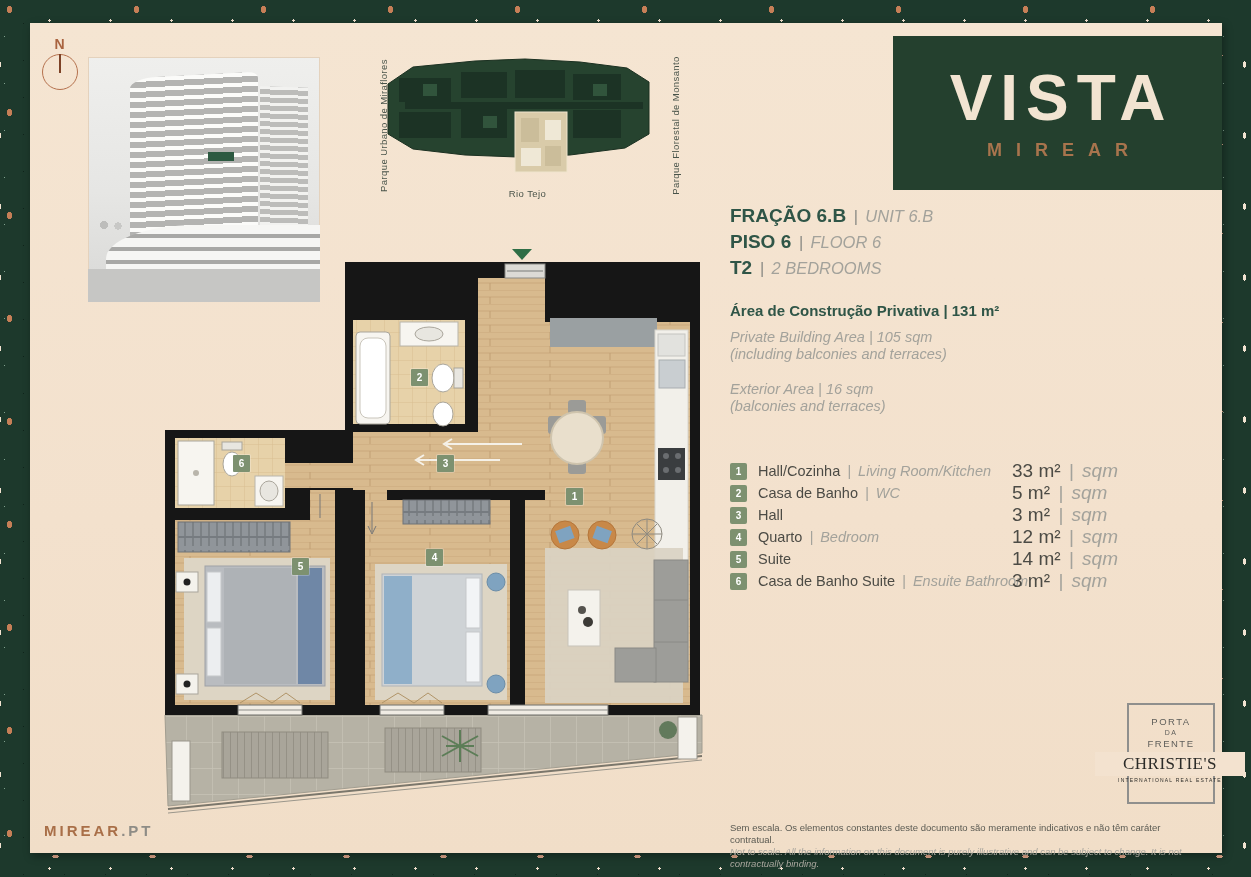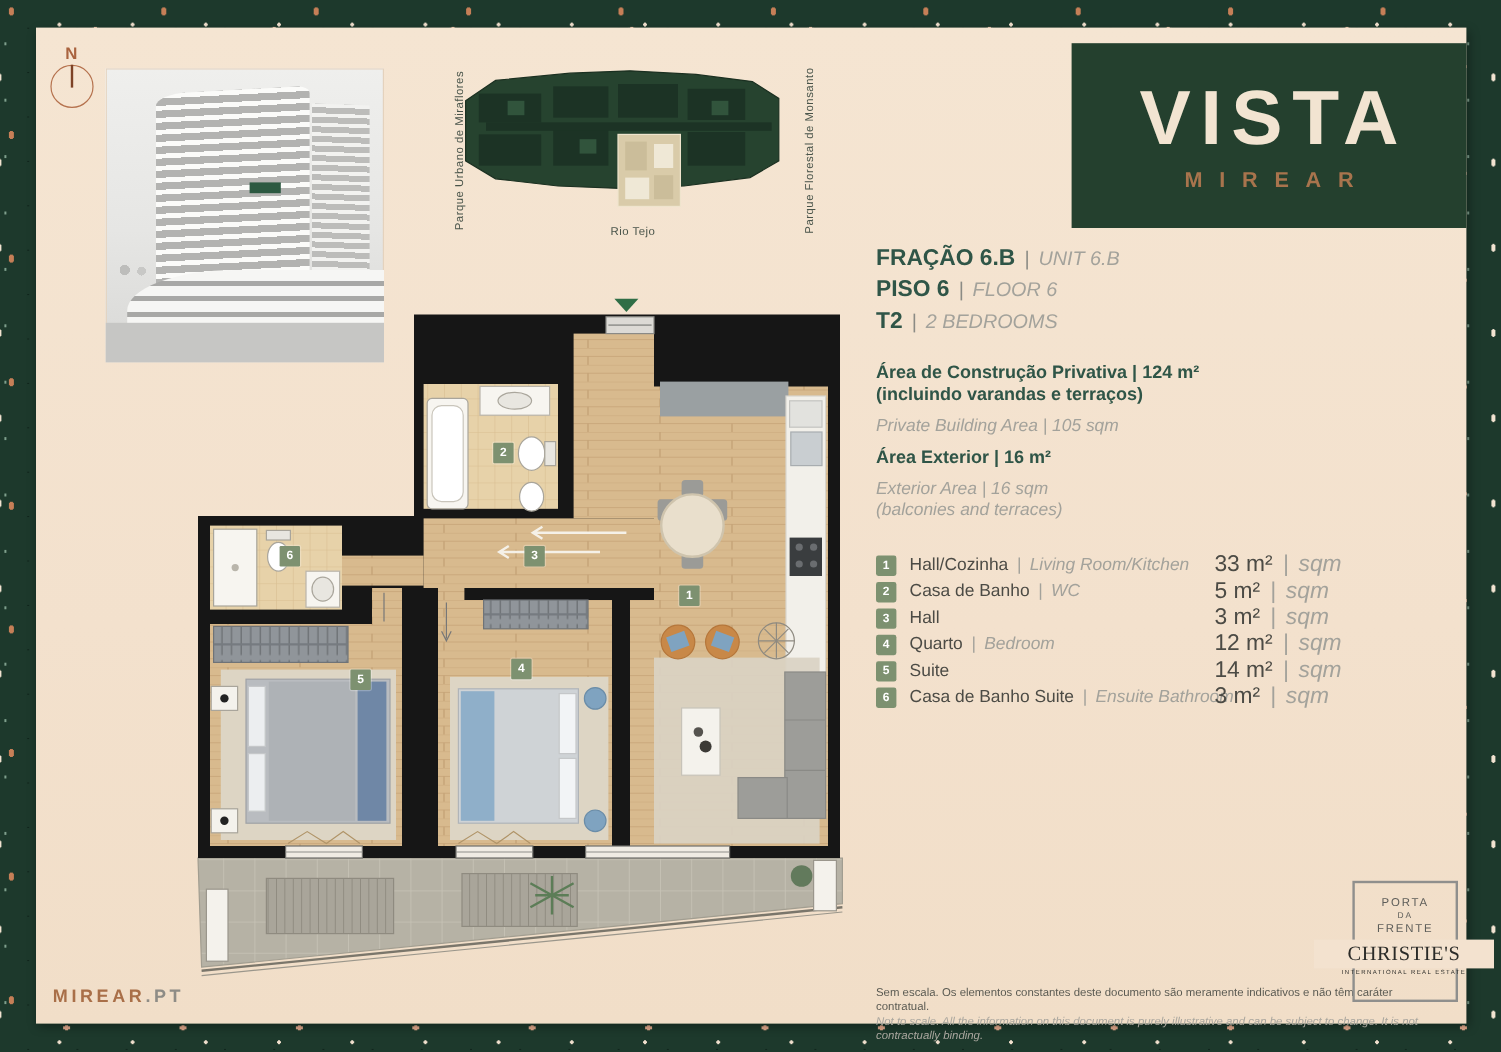"Área de Construção Privativa |" div.pt-line { text: 124 -> 131 }
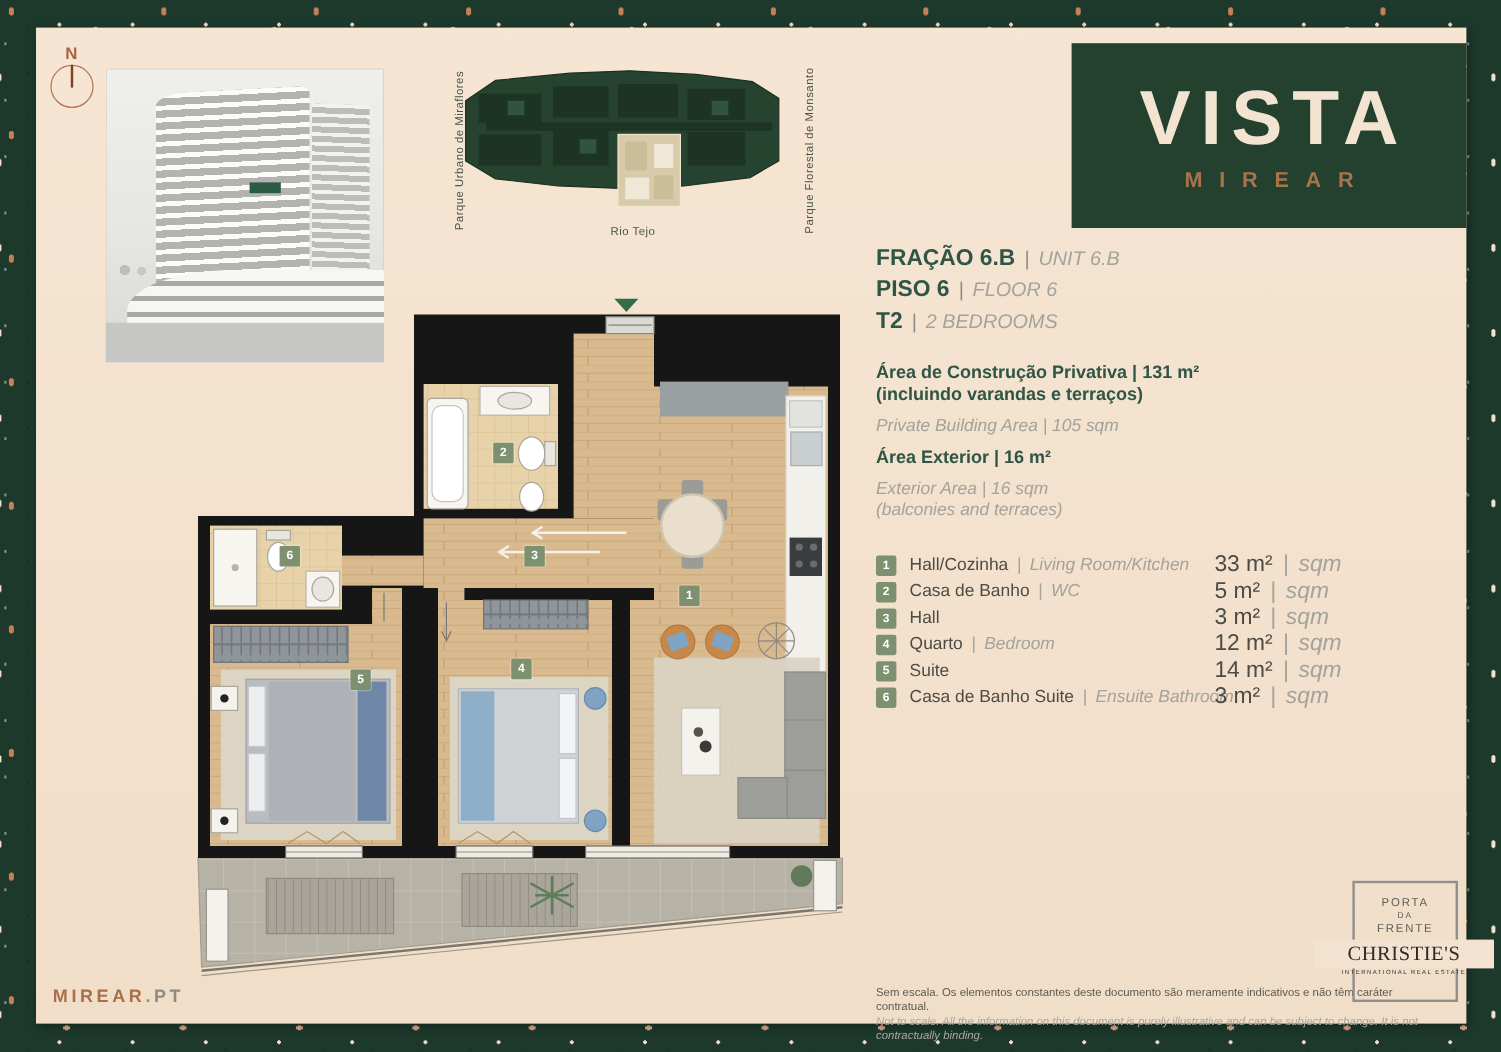"(incluindo varandas e terraços)" div.pt-line { html: <div>(incluindo varandas e terraços)</div> -> none }
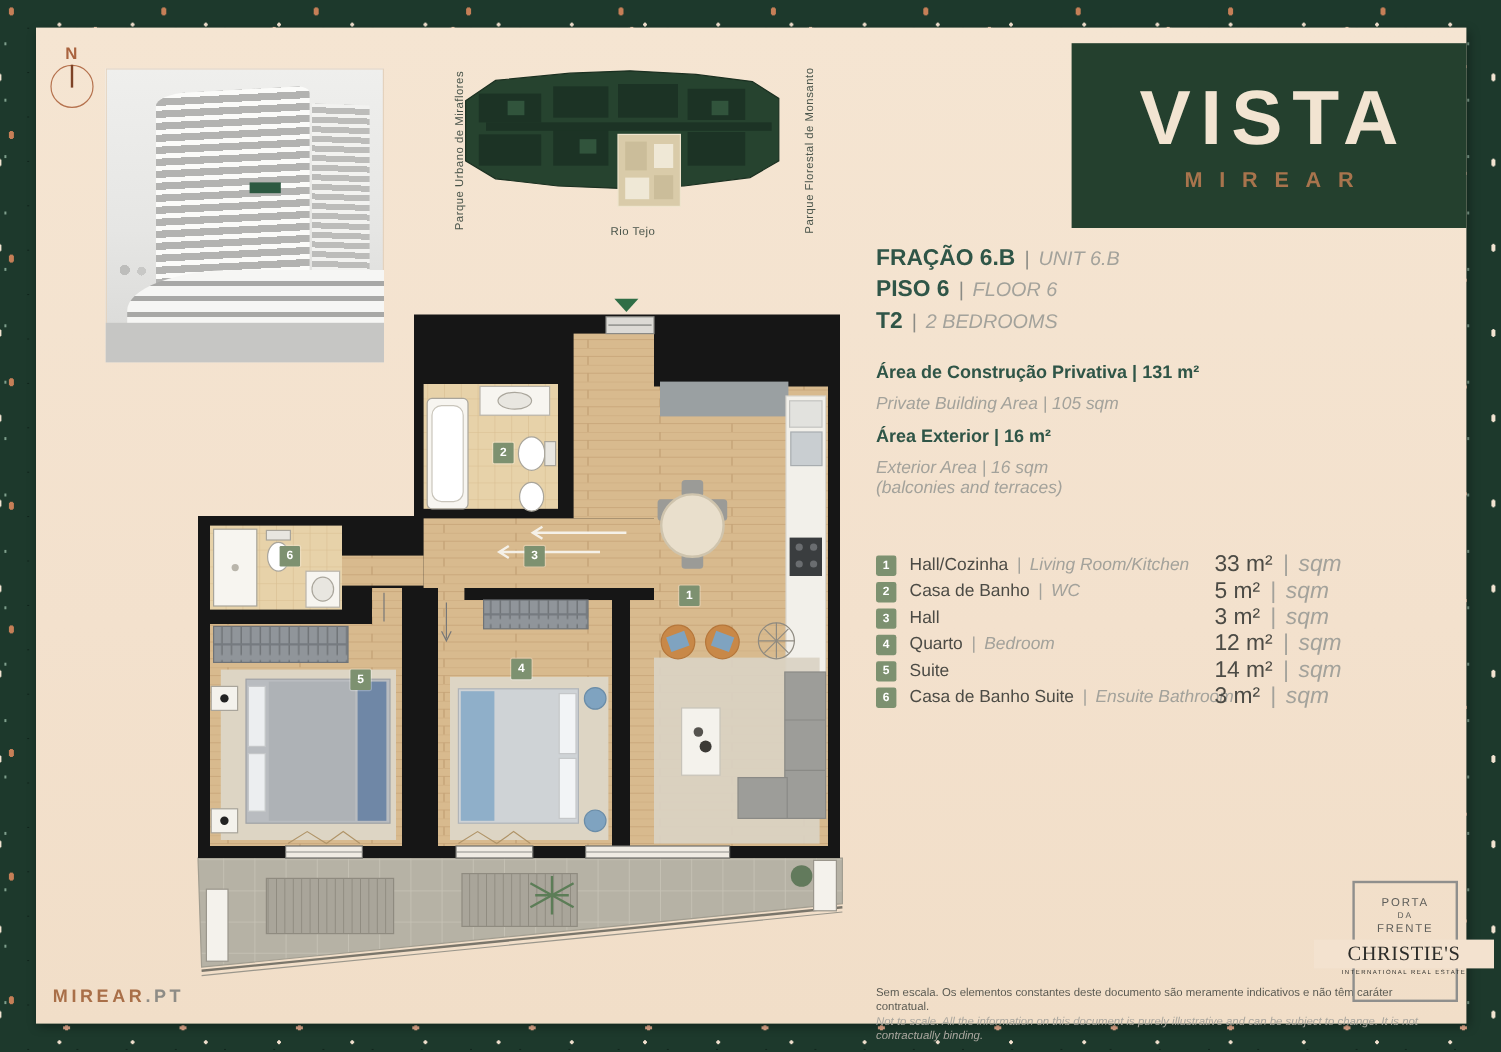"(including balconies and terraces)" div.en-line { html: none -> <div>(including balconies and terraces)</div> }
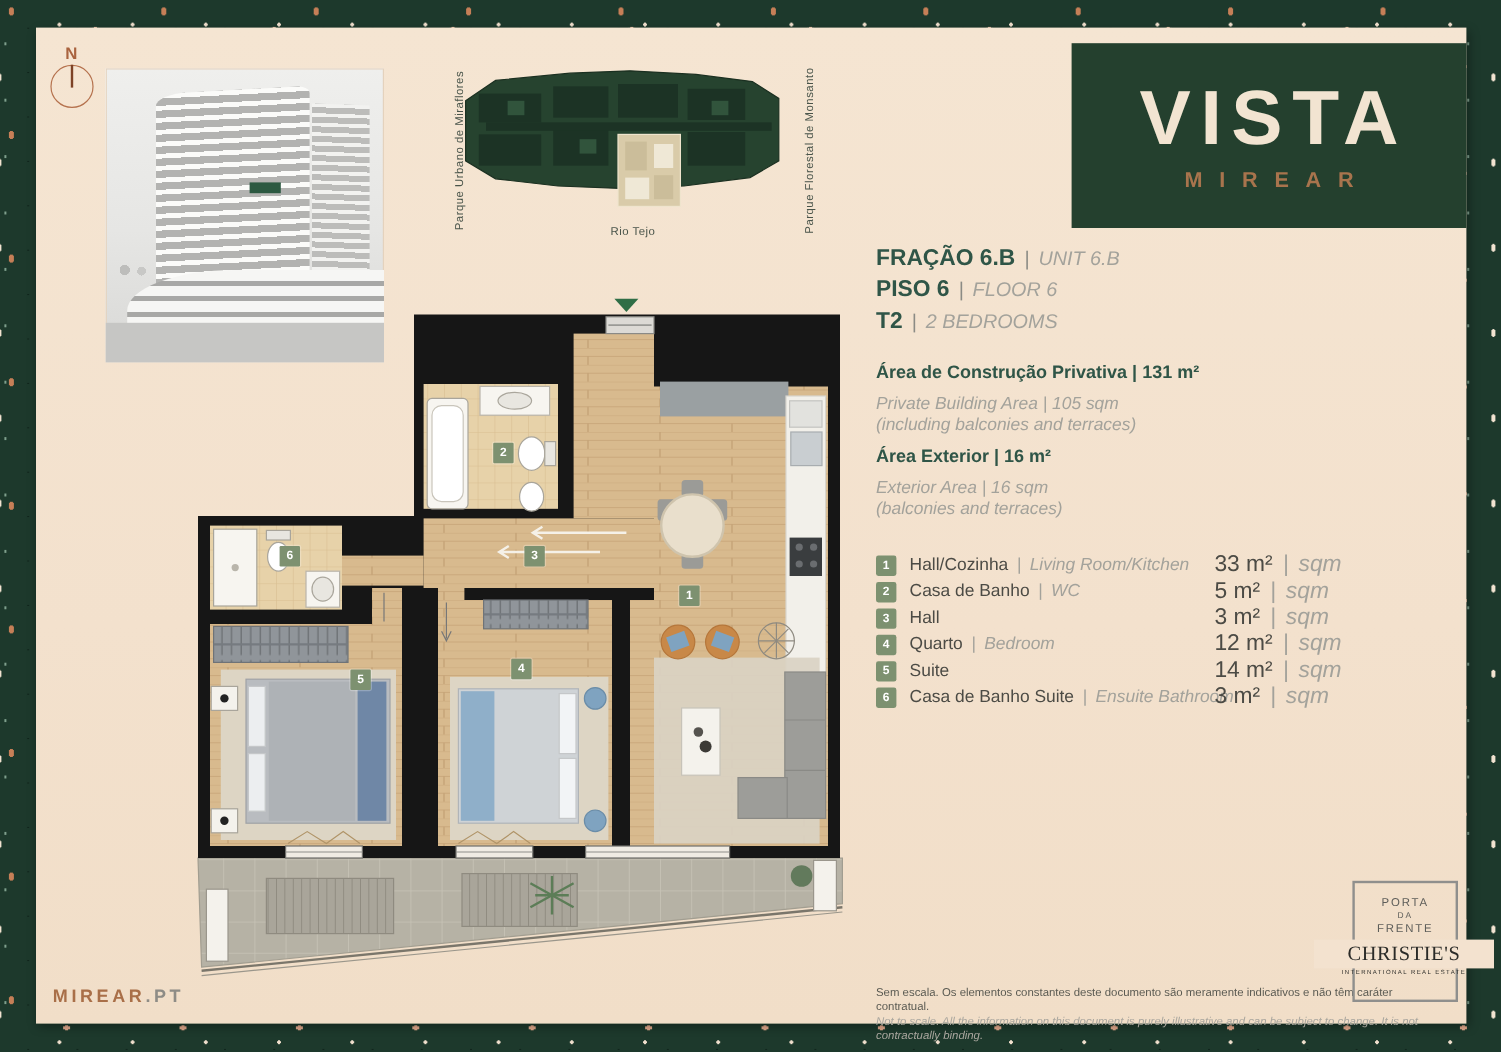"Área Exterior | 16 m²" div.pt-line { html: <div>Área Exterior | 16 m²</div> -> none }
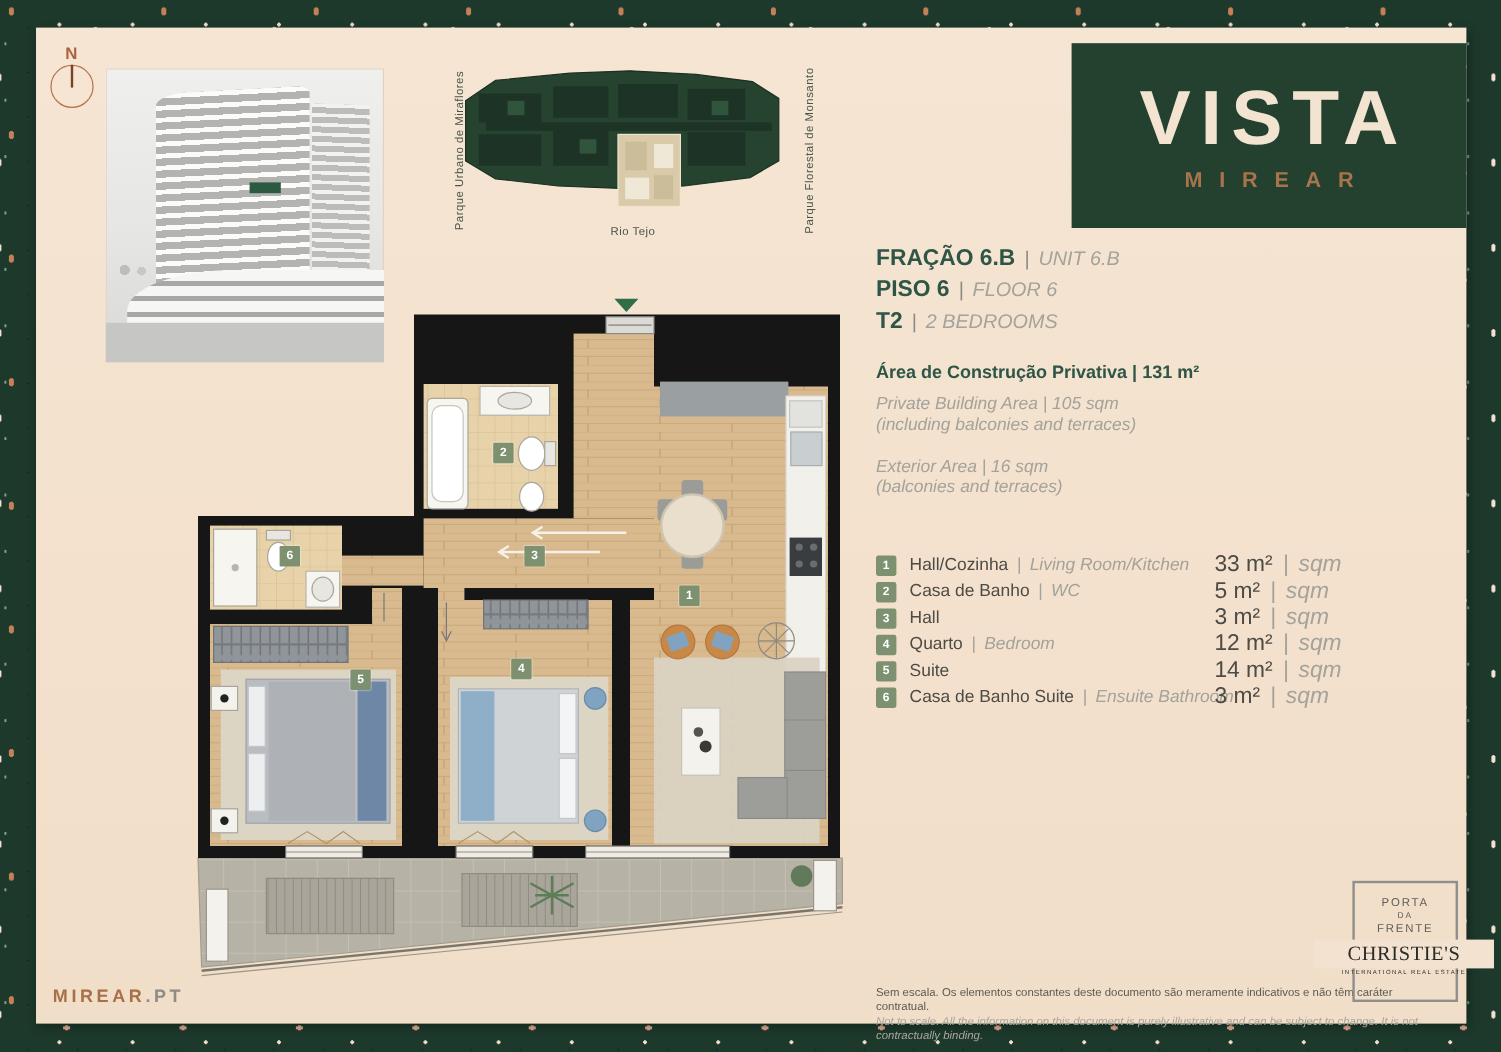"PORTA" .agency { top: 734px -> 703px }
